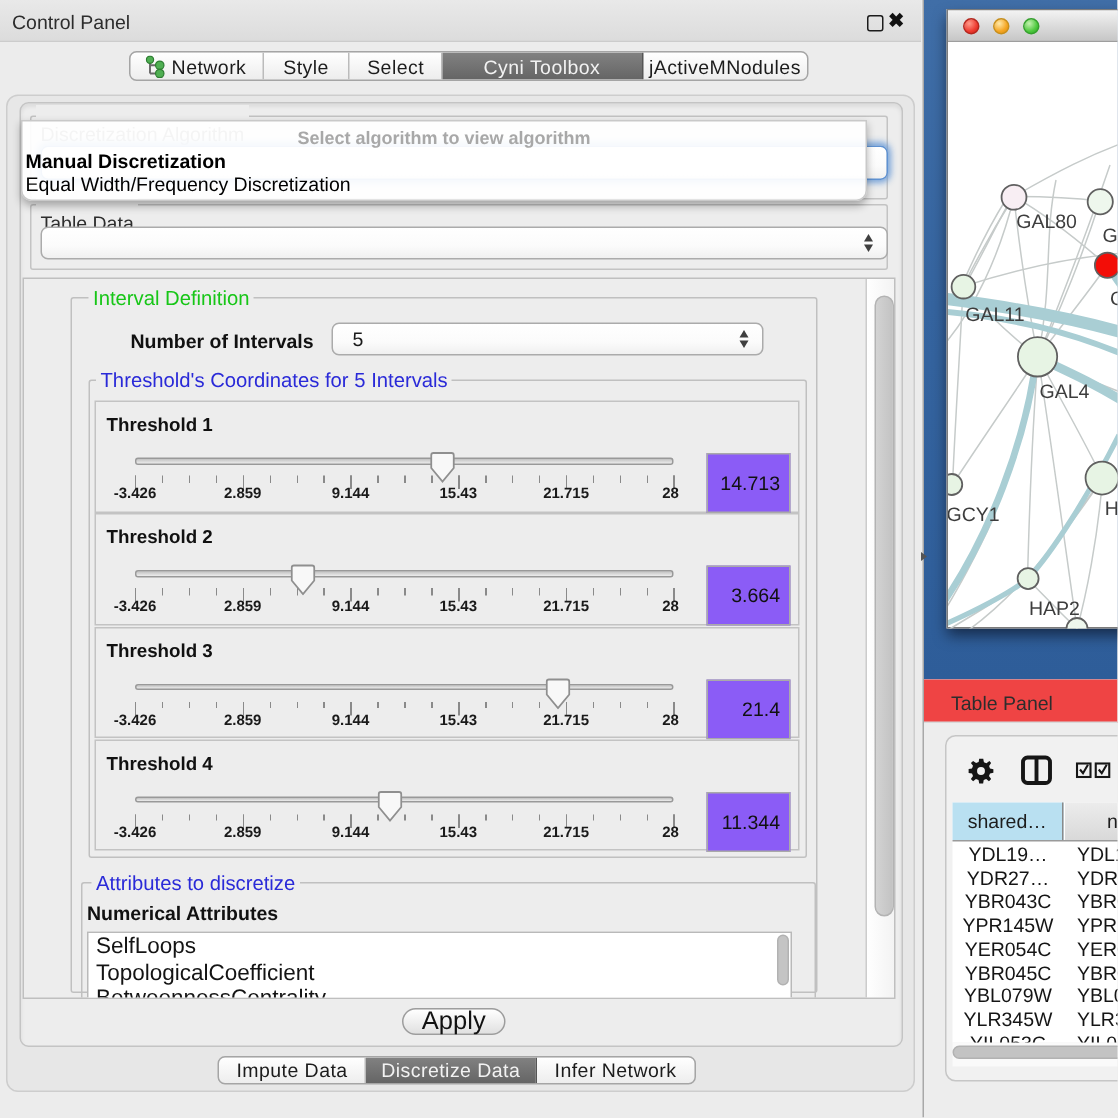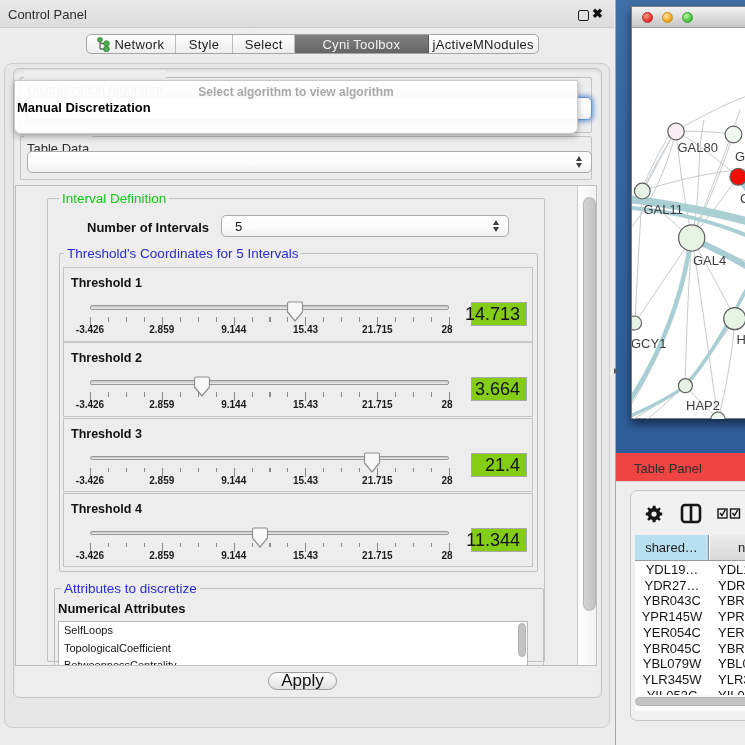"Equal Width/Frequency Discretization" div.r3 { html: none -> <div>Equal Width/Frequency Discretization</div> }
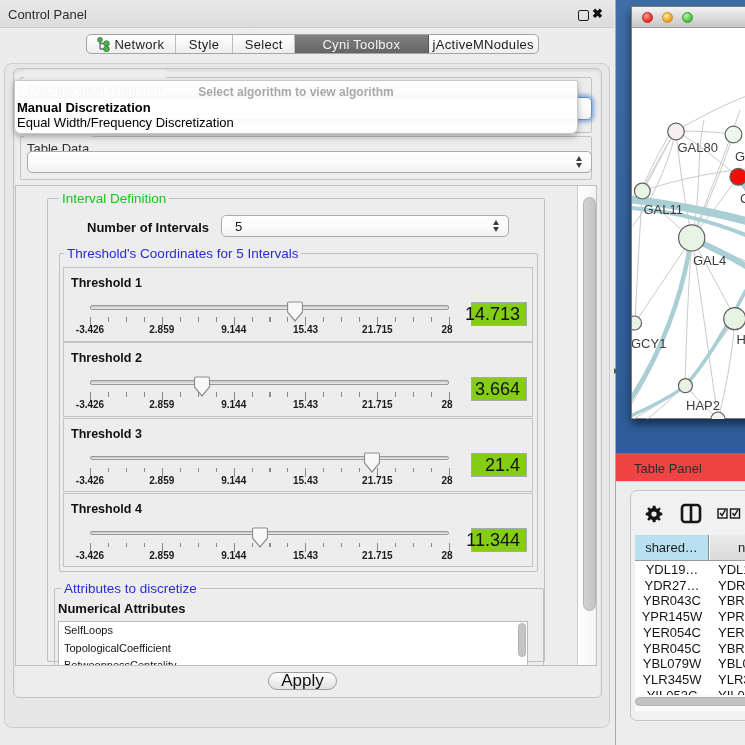"14.713" .vfield { background: #84cc16 -> #8b5cf6; font-size: 18px -> 13px; height: 24px -> 40px }
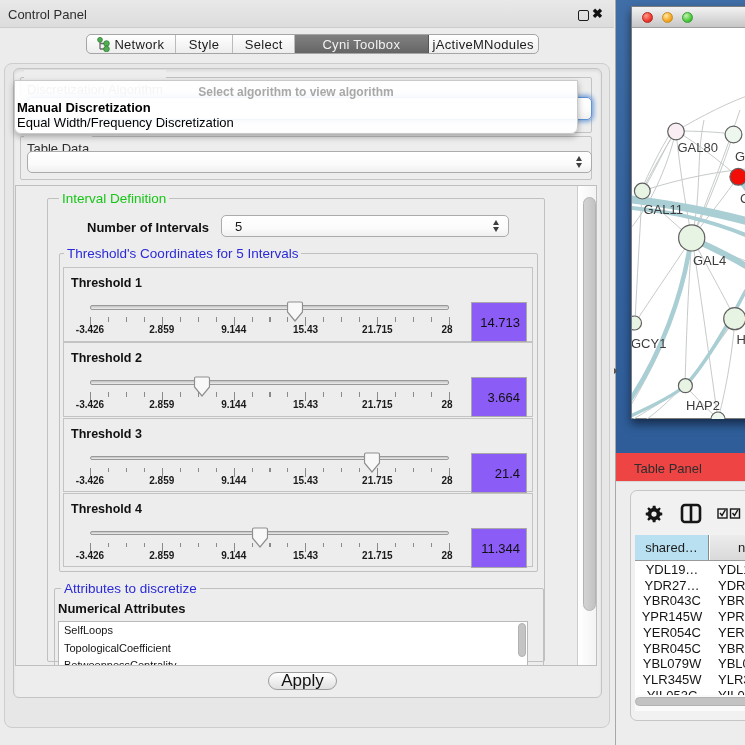"SelfLoops" #attrlist { font-size: 11px -> 15px }
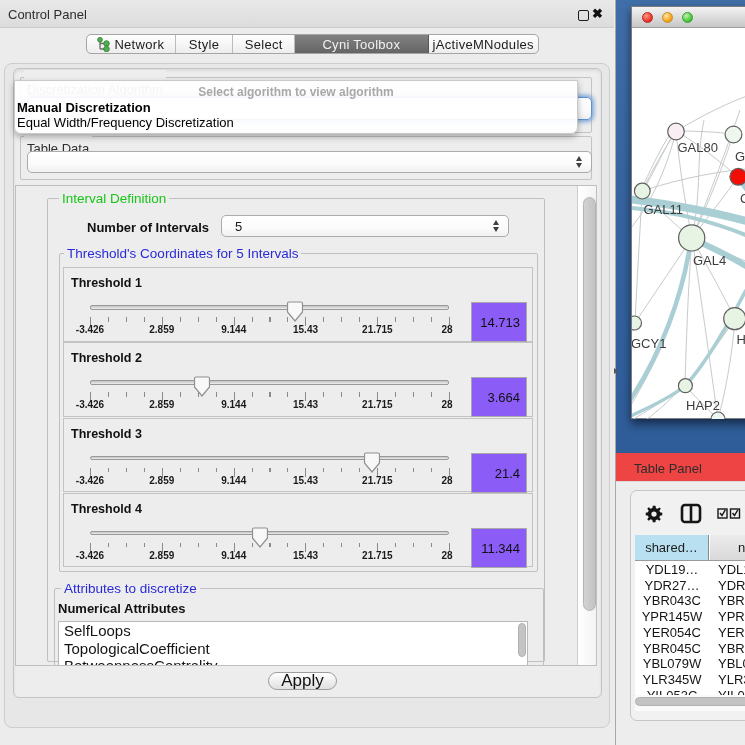"Impute Data" div.seg { html: none -> <div> <div>Impute Data</div> <div>Discretize Data</div> <div>Infer Network</div> </div> }
